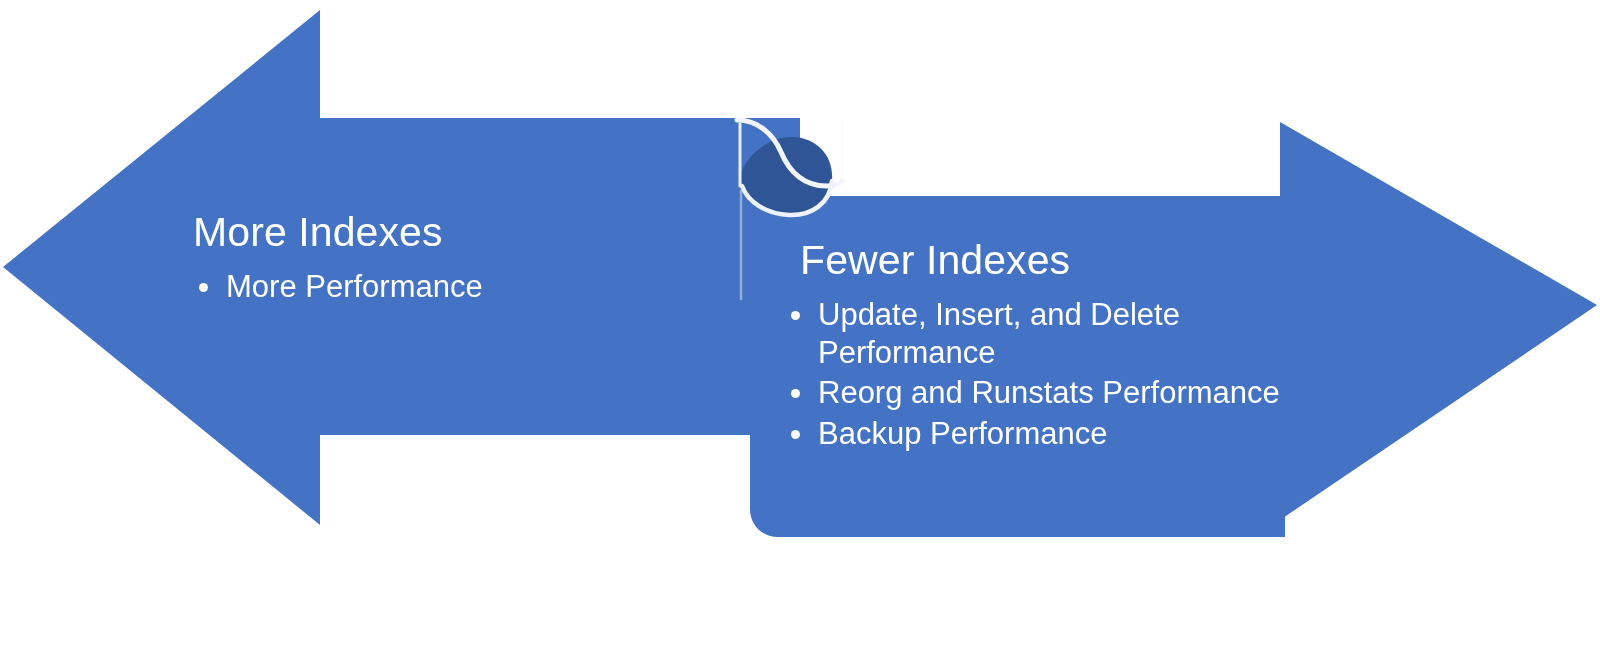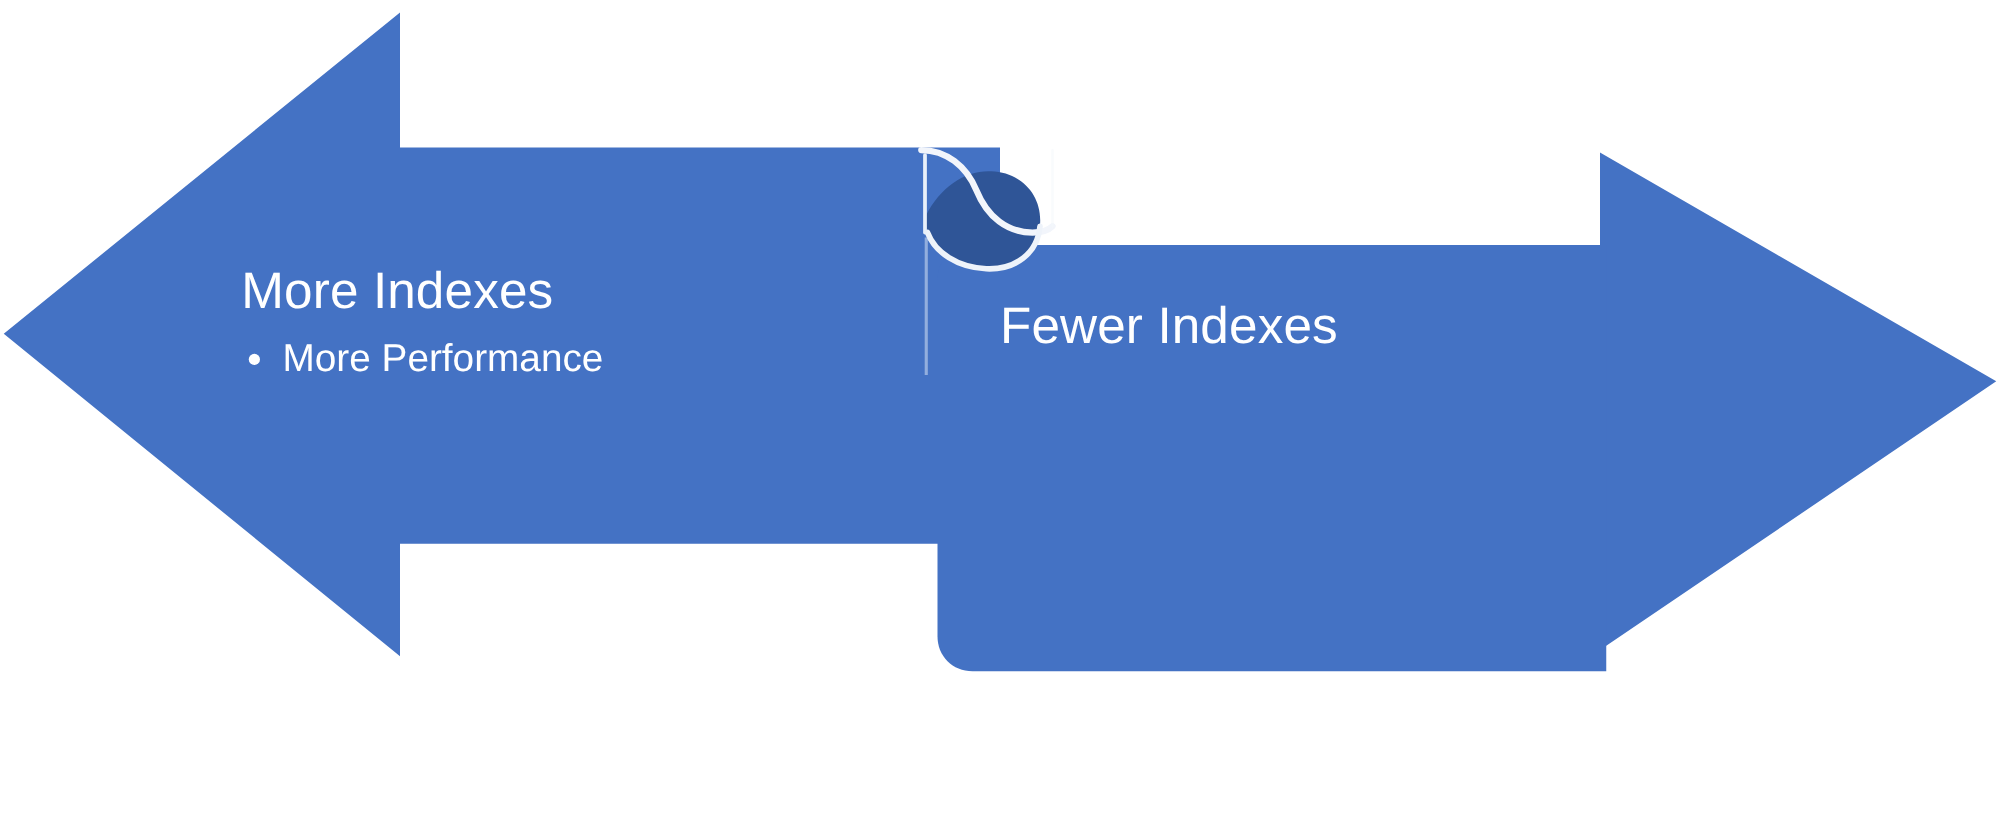"Update, Insert, and Delete Performance" ul.bullets { html: none -> <ul> <li>Update, Insert, and Delete Performance</li> <li>Reorg and Runstats Performance</li> <li>Backup Performance</li> </ul> }
